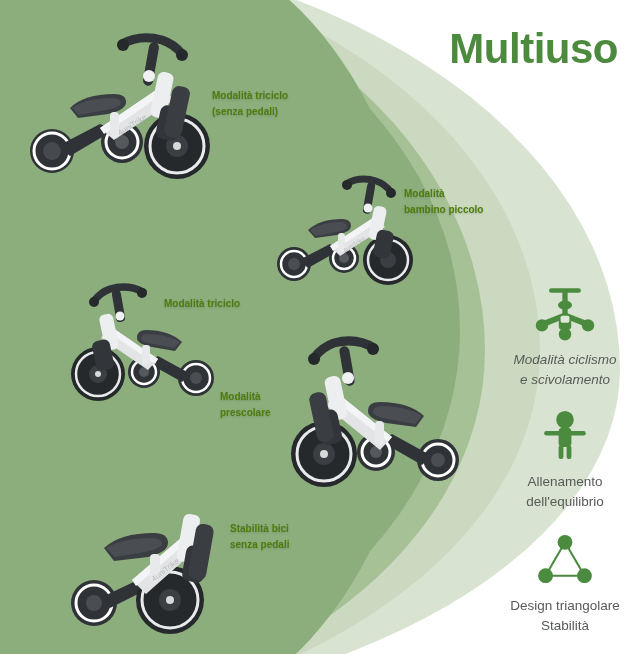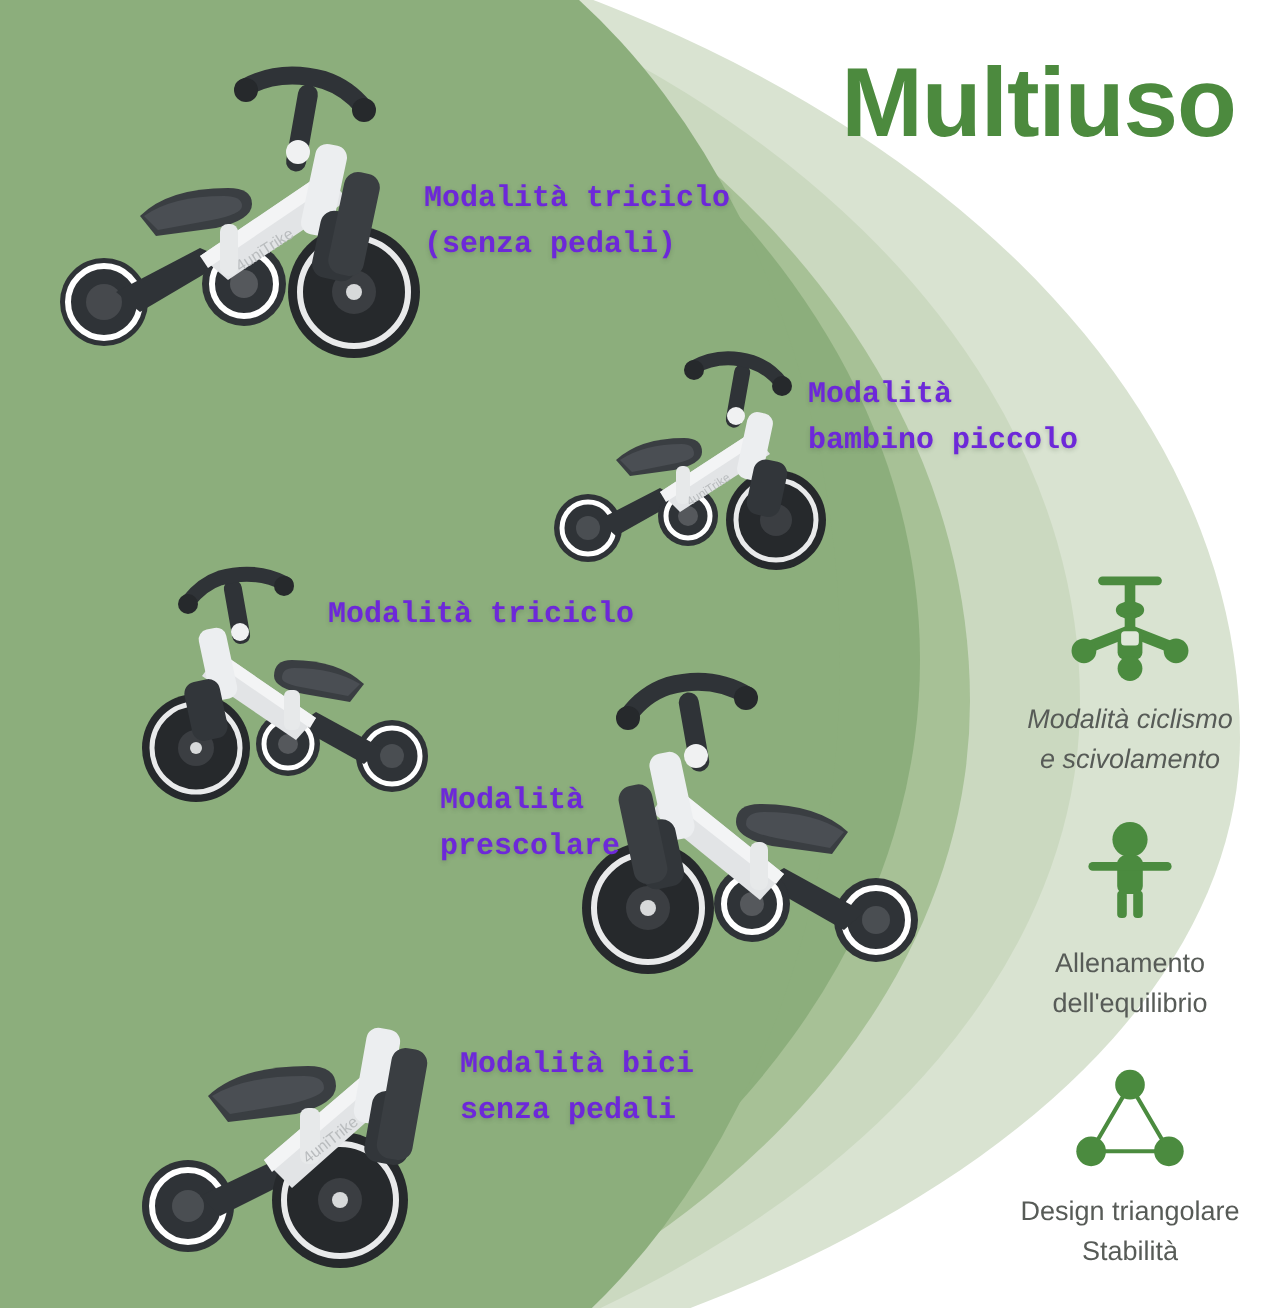"Multiuso" #title { font-size: 49px -> 42px }
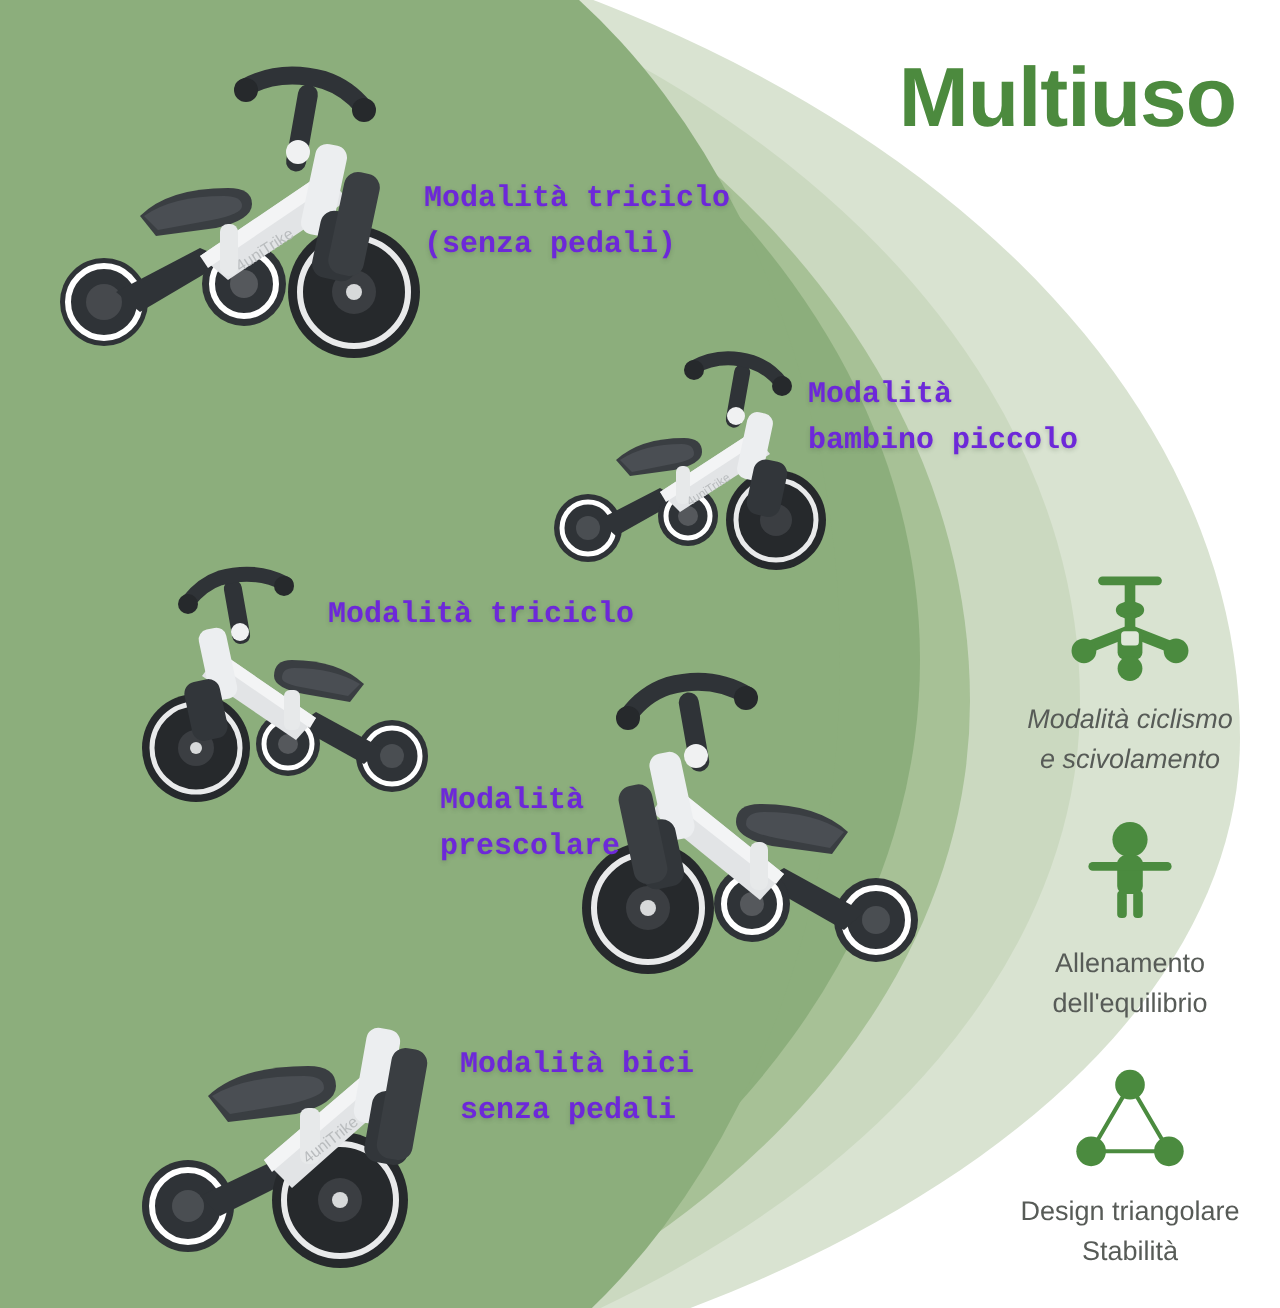"Modalità triciclo" .photo-label { color: #6d28d9 -> #4d7c0f; font-family: Liberation Mono, monospace -> none; font-size: 15px -> 10px }
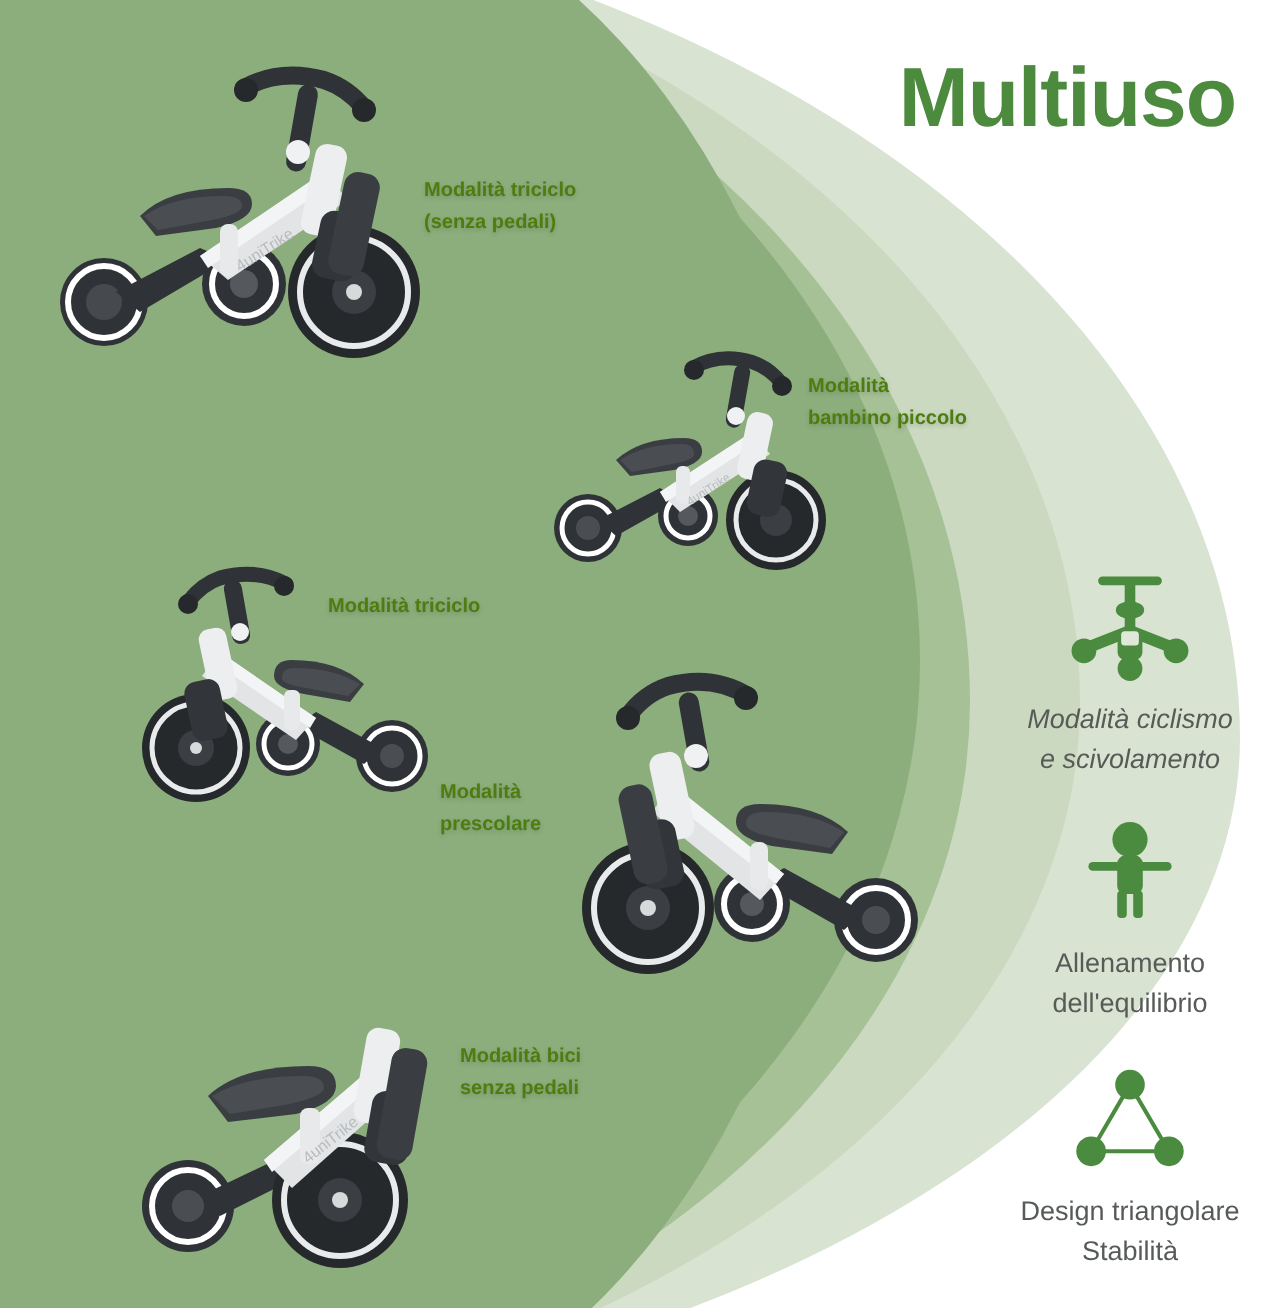"Modalità bici" div.photo-label { text: Modalità -> Stabilità }
